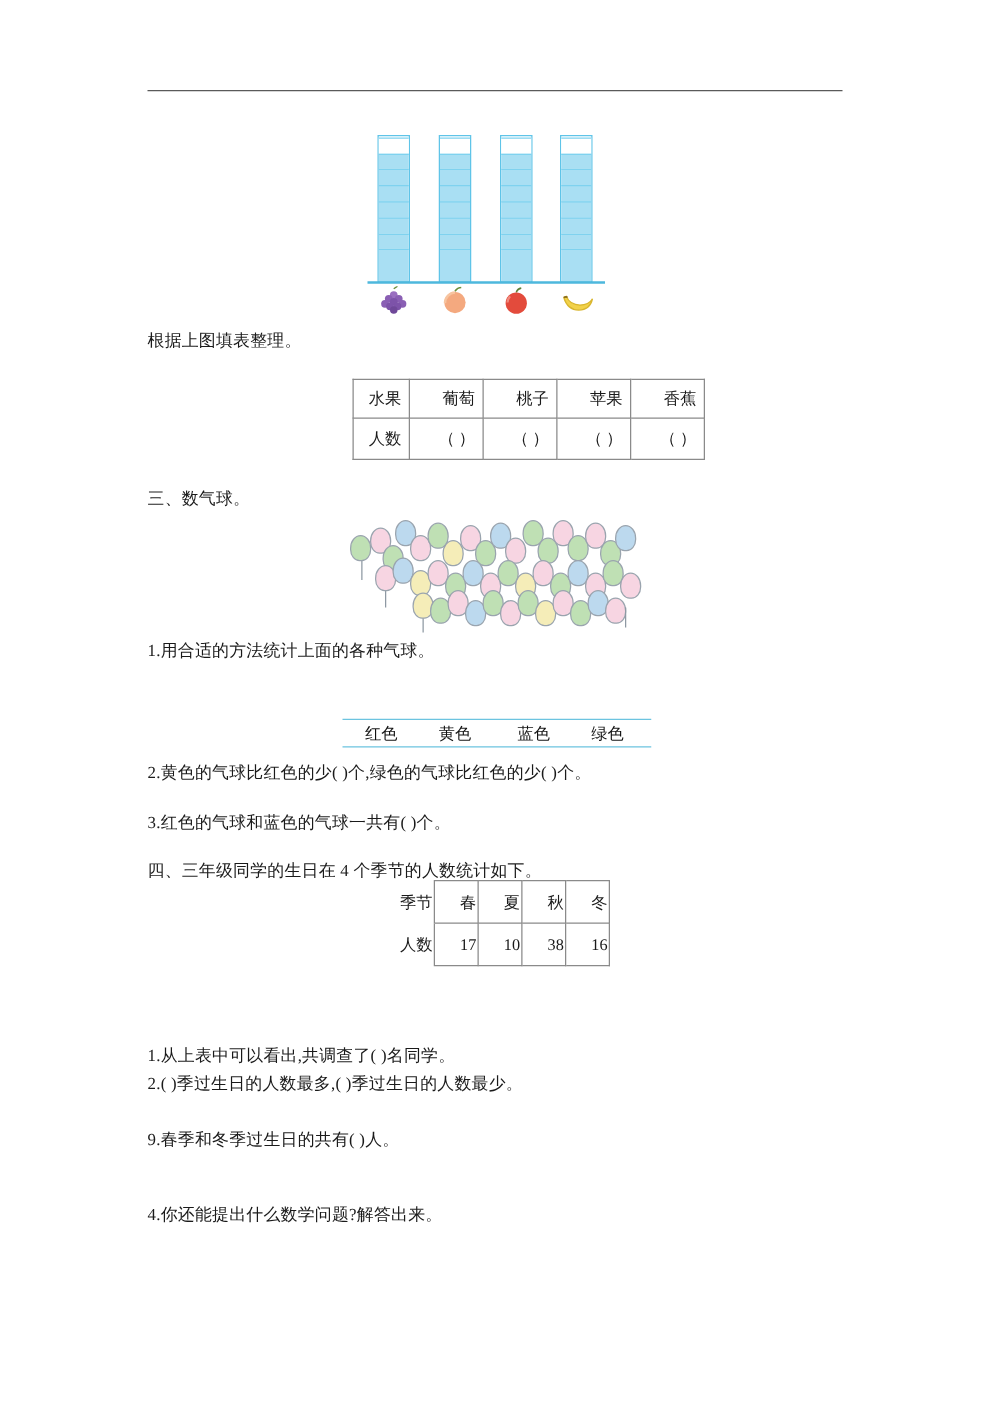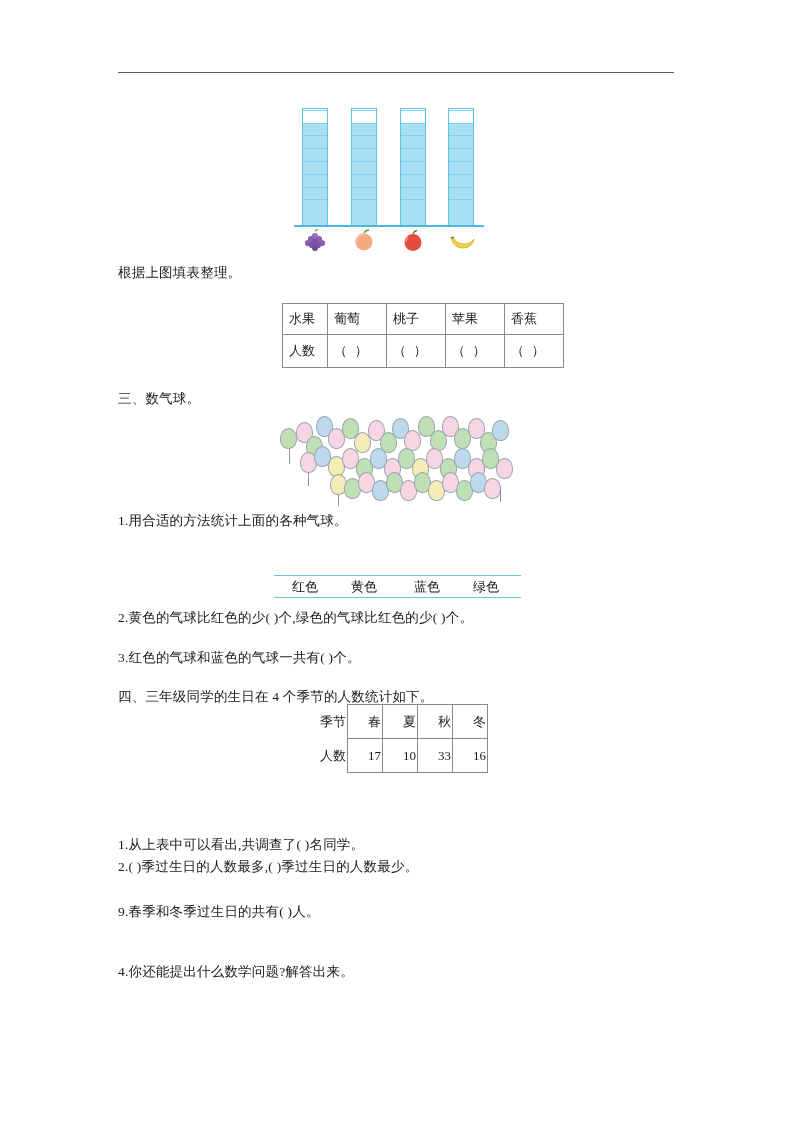"水果" .fruit-table td { text-align: left -> right }
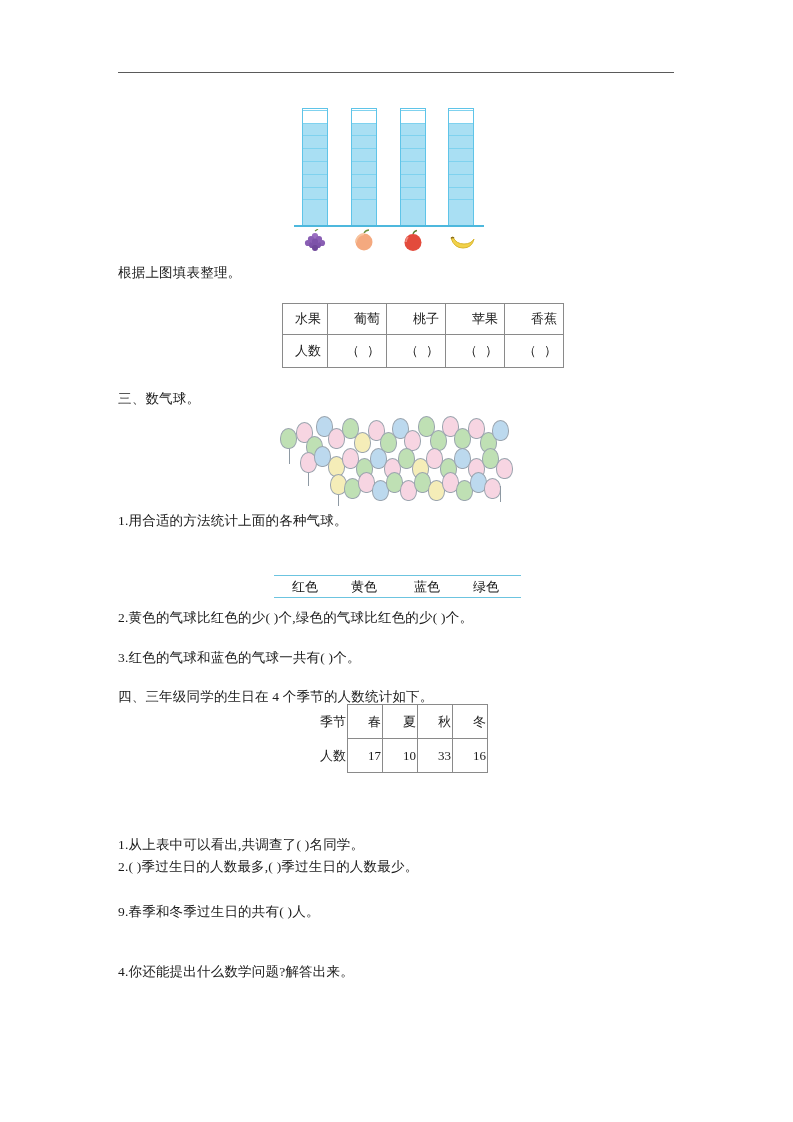"葡萄" .fruit-table td.col { font-family: Liberation Mono, monospace -> none }
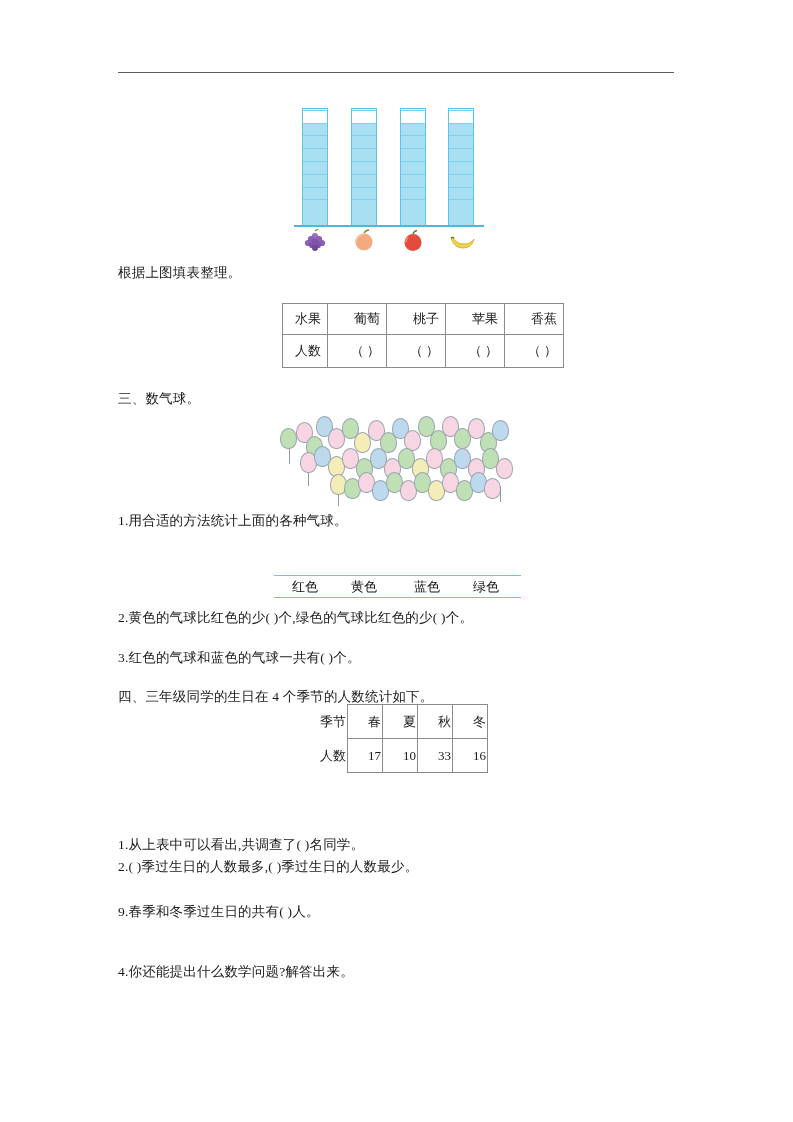"33" td { text: 33 -> 38 }
